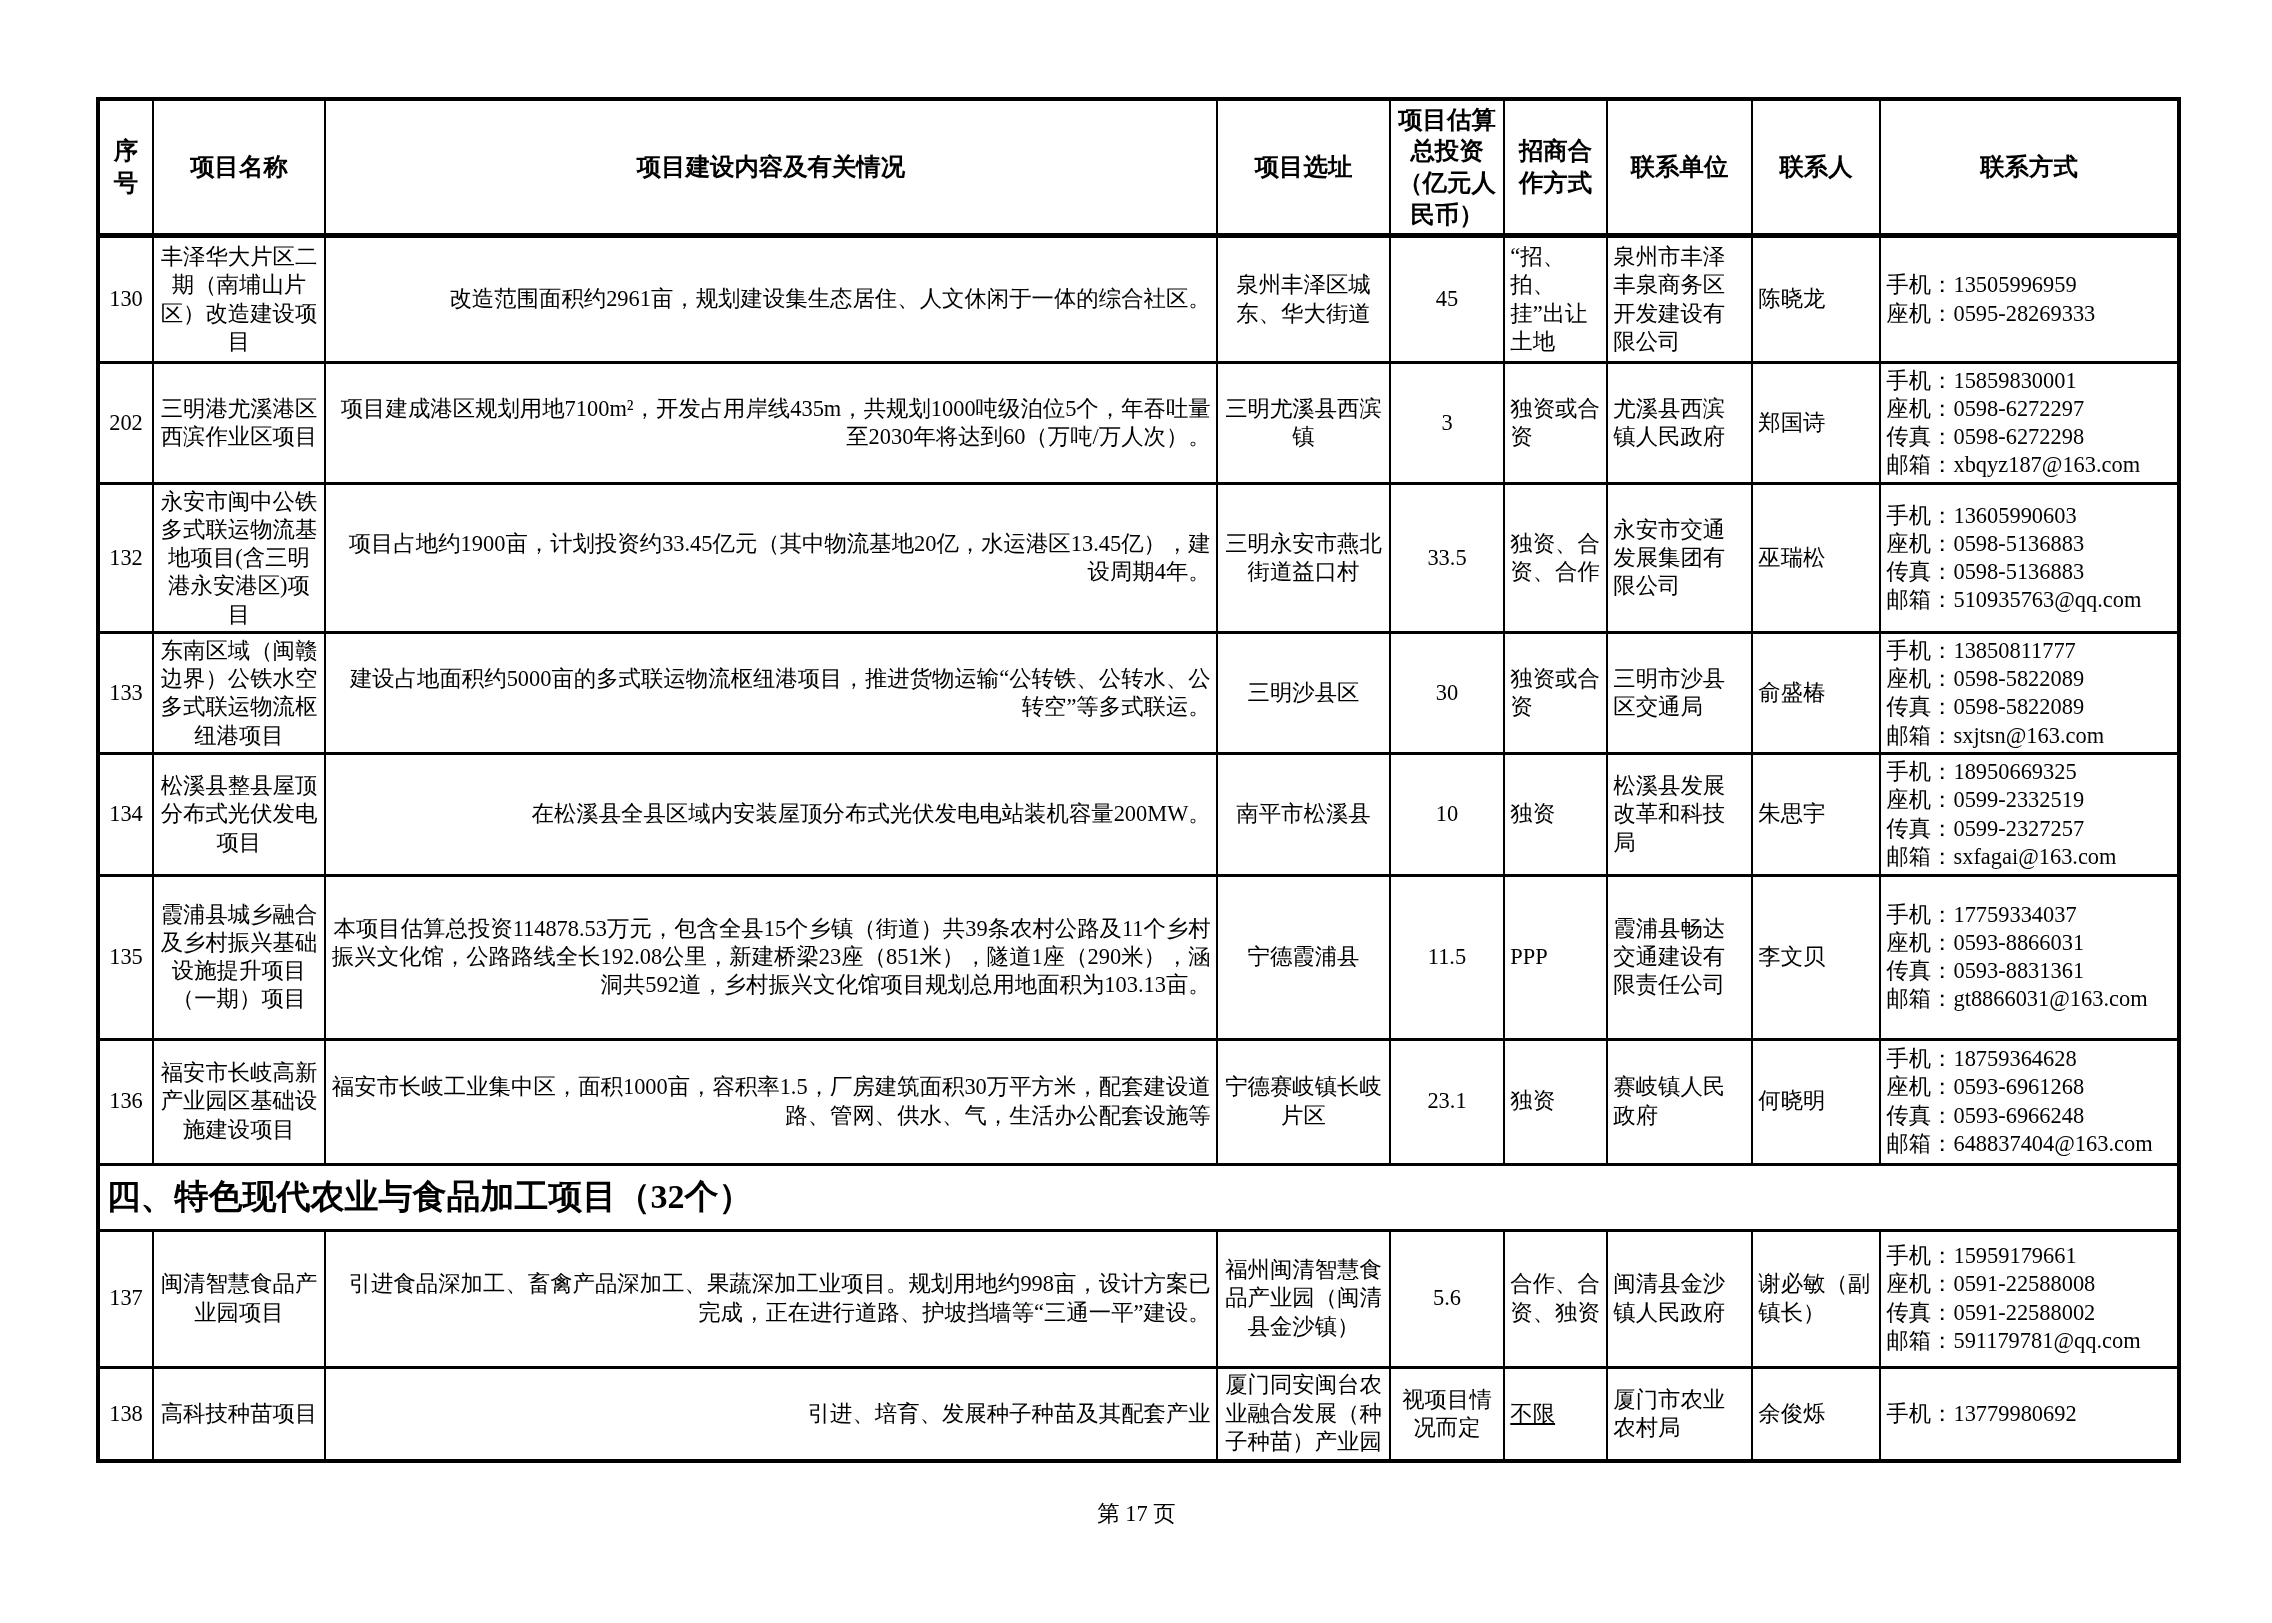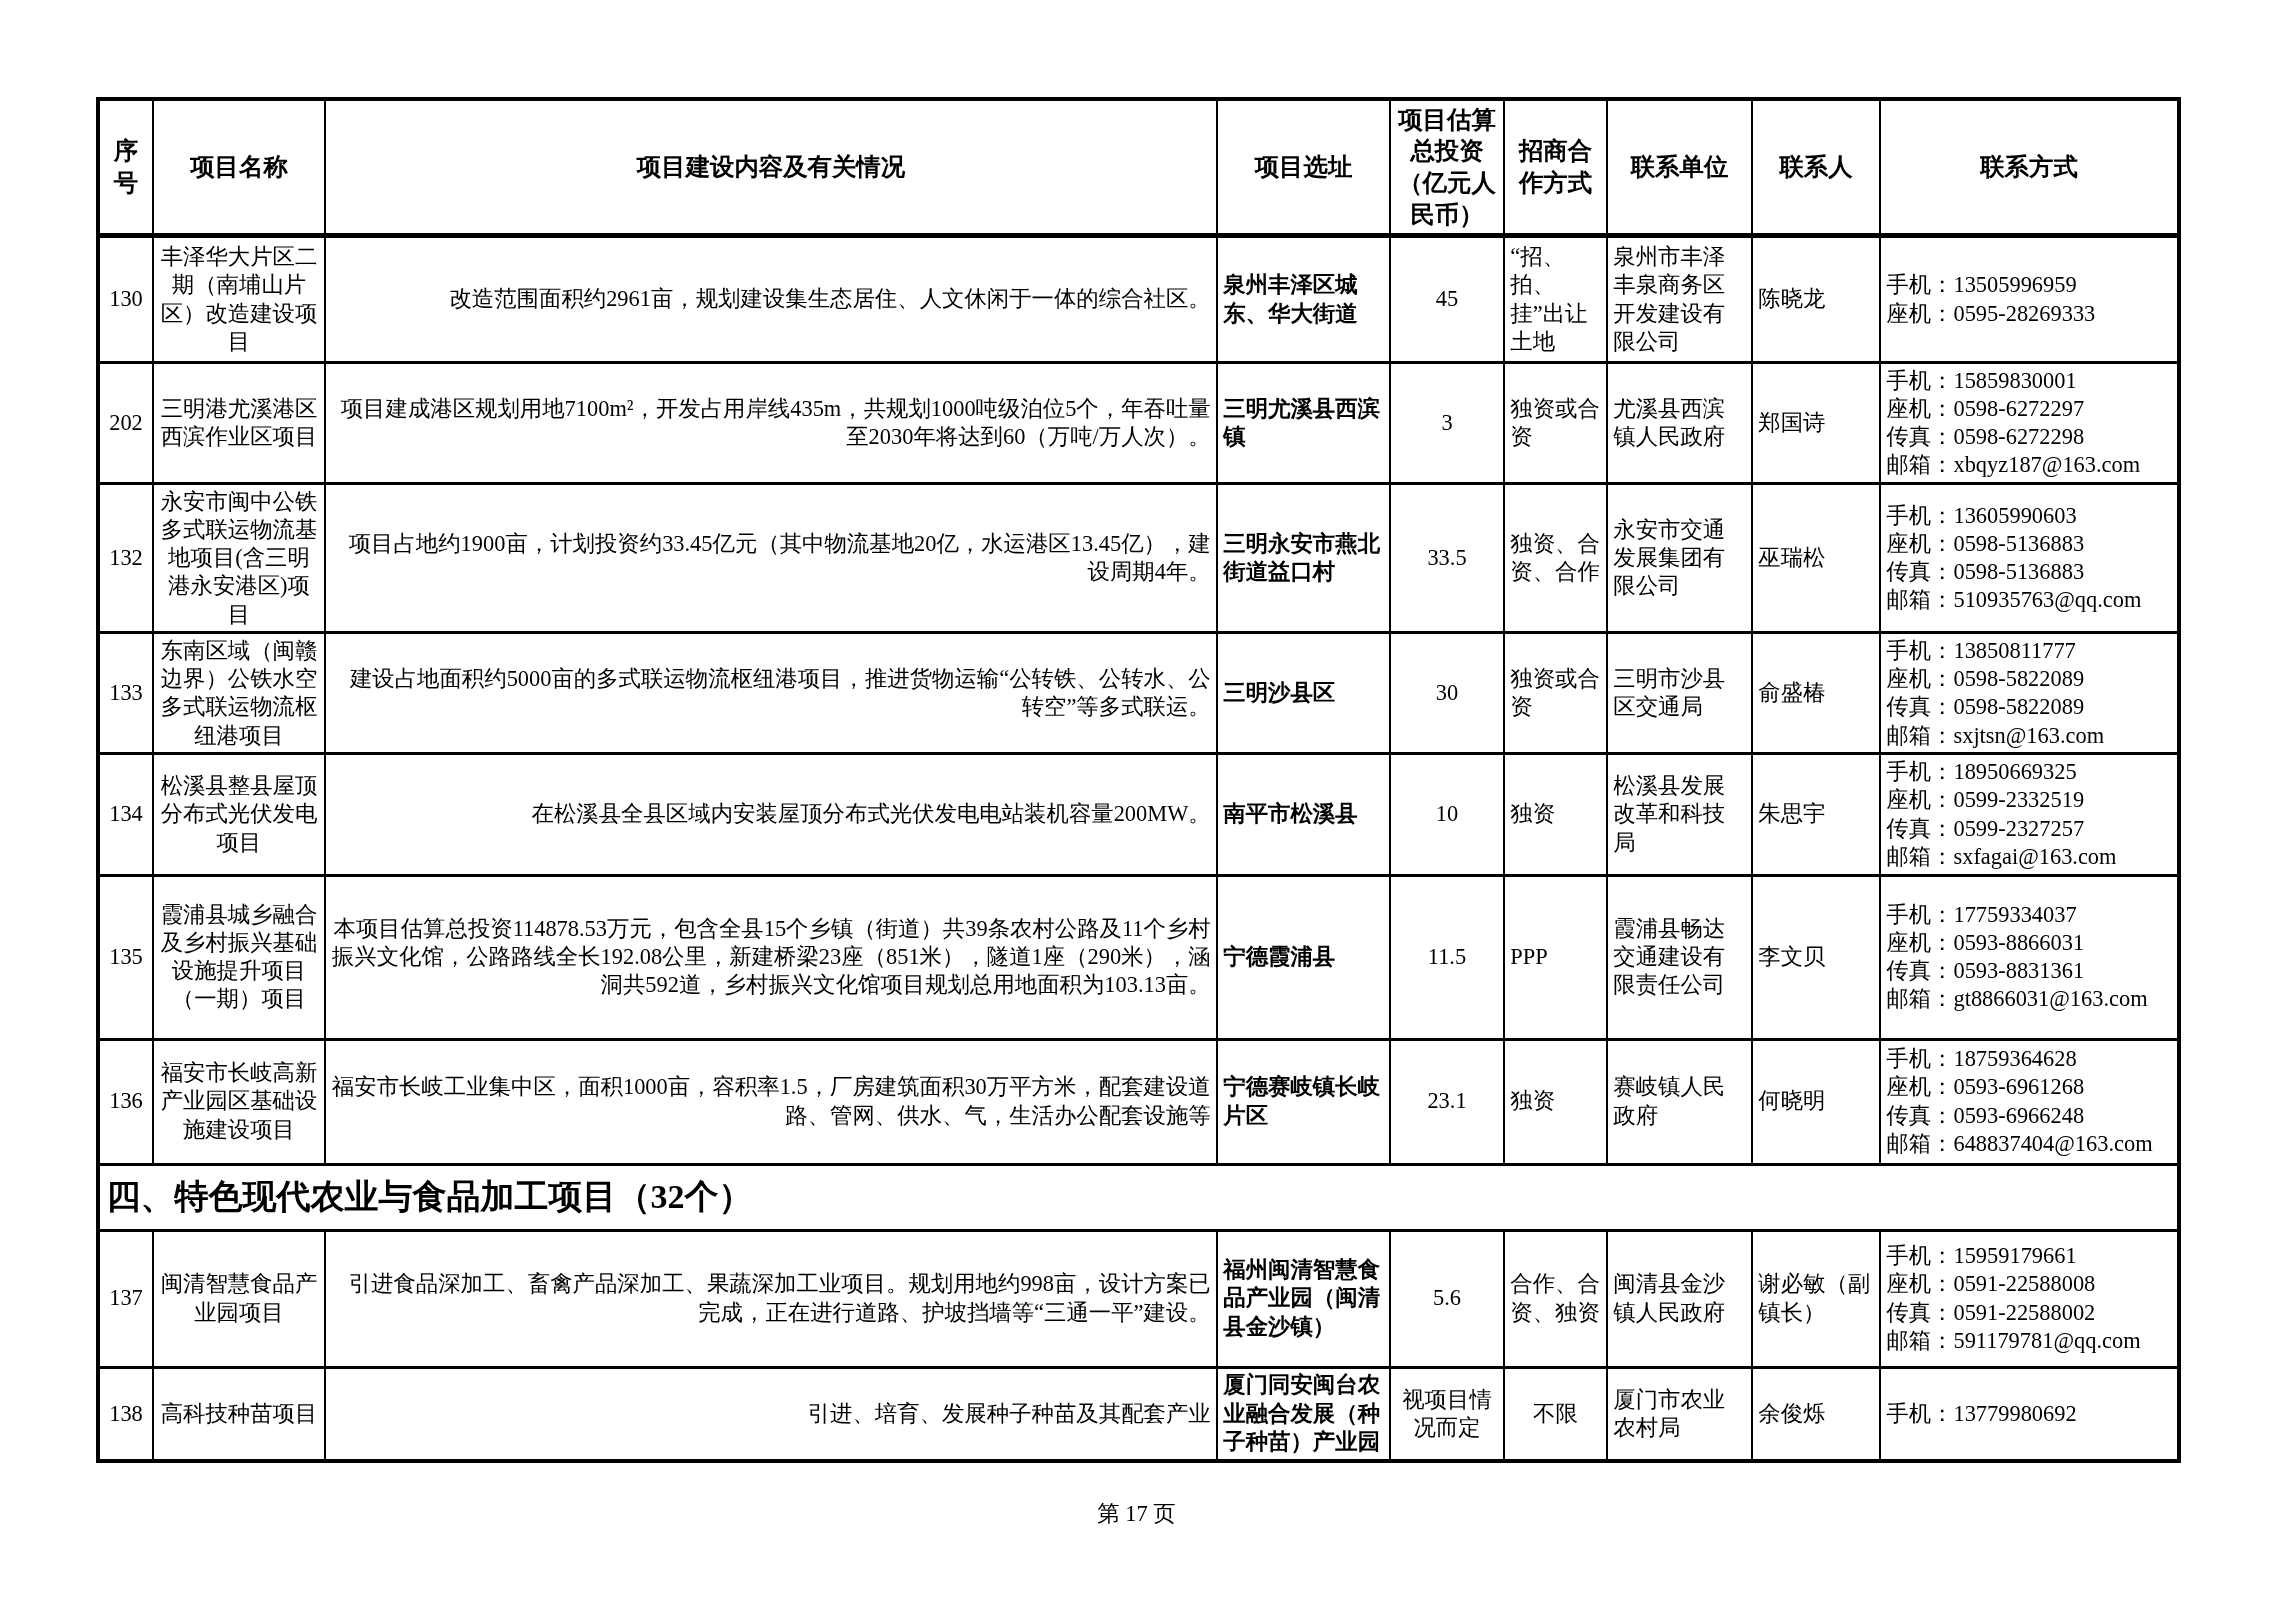"泉州丰泽区城东、华大街道" .c-loc { font-weight: bold -> none; text-align: left -> center }
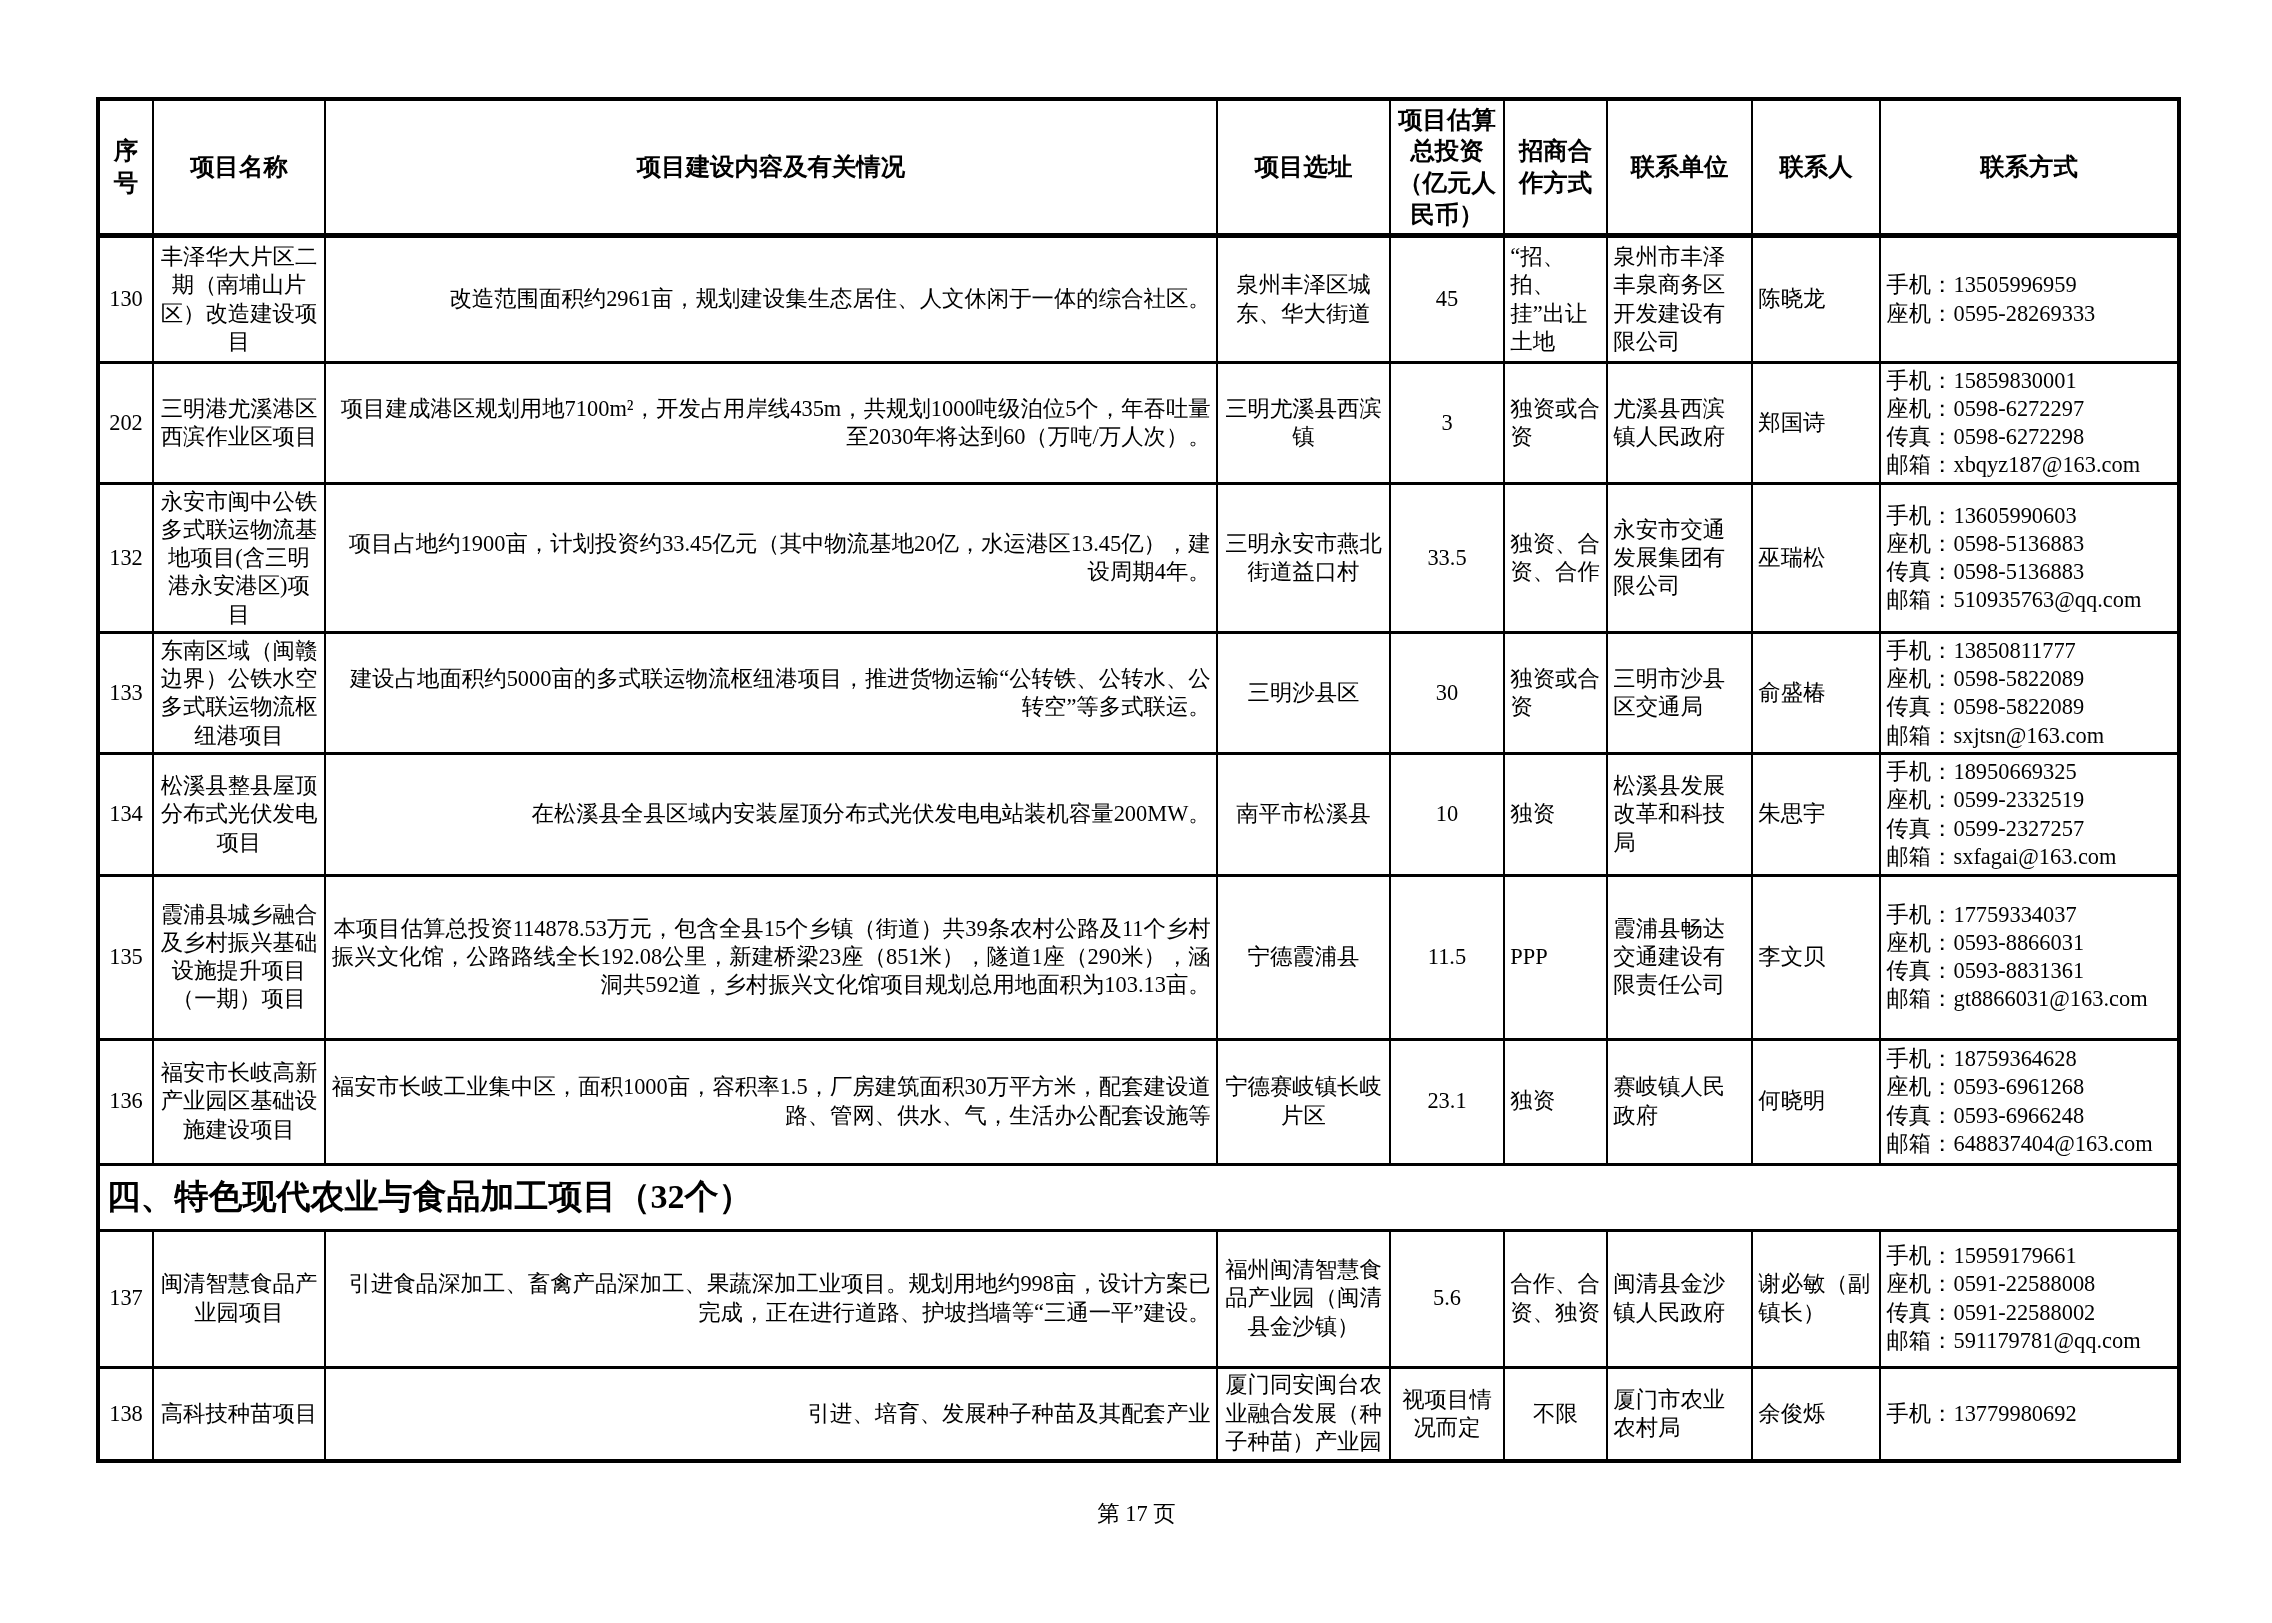"不限" tr.r138 .c-meth { text-align: center -> left; text-decoration: none -> underline }
